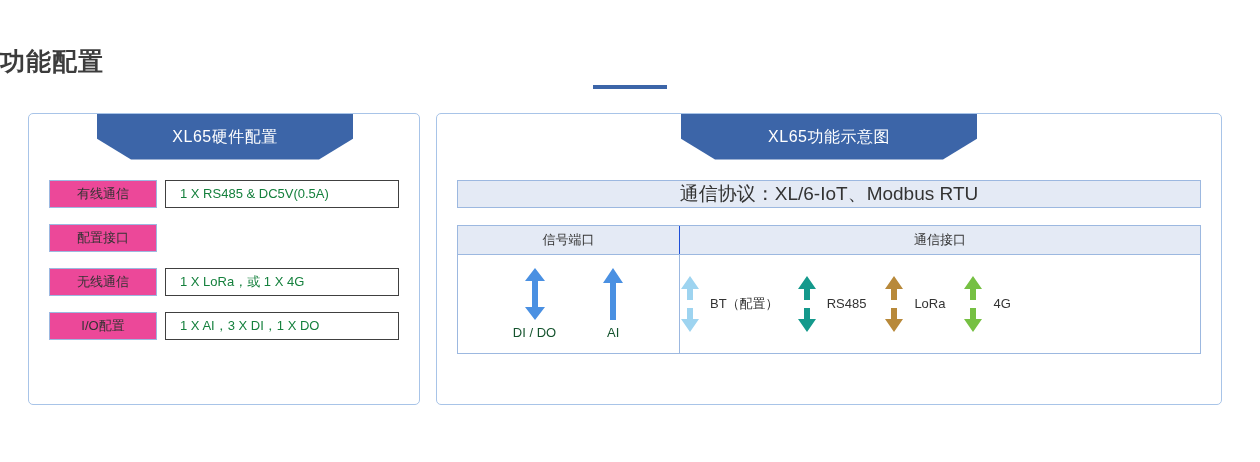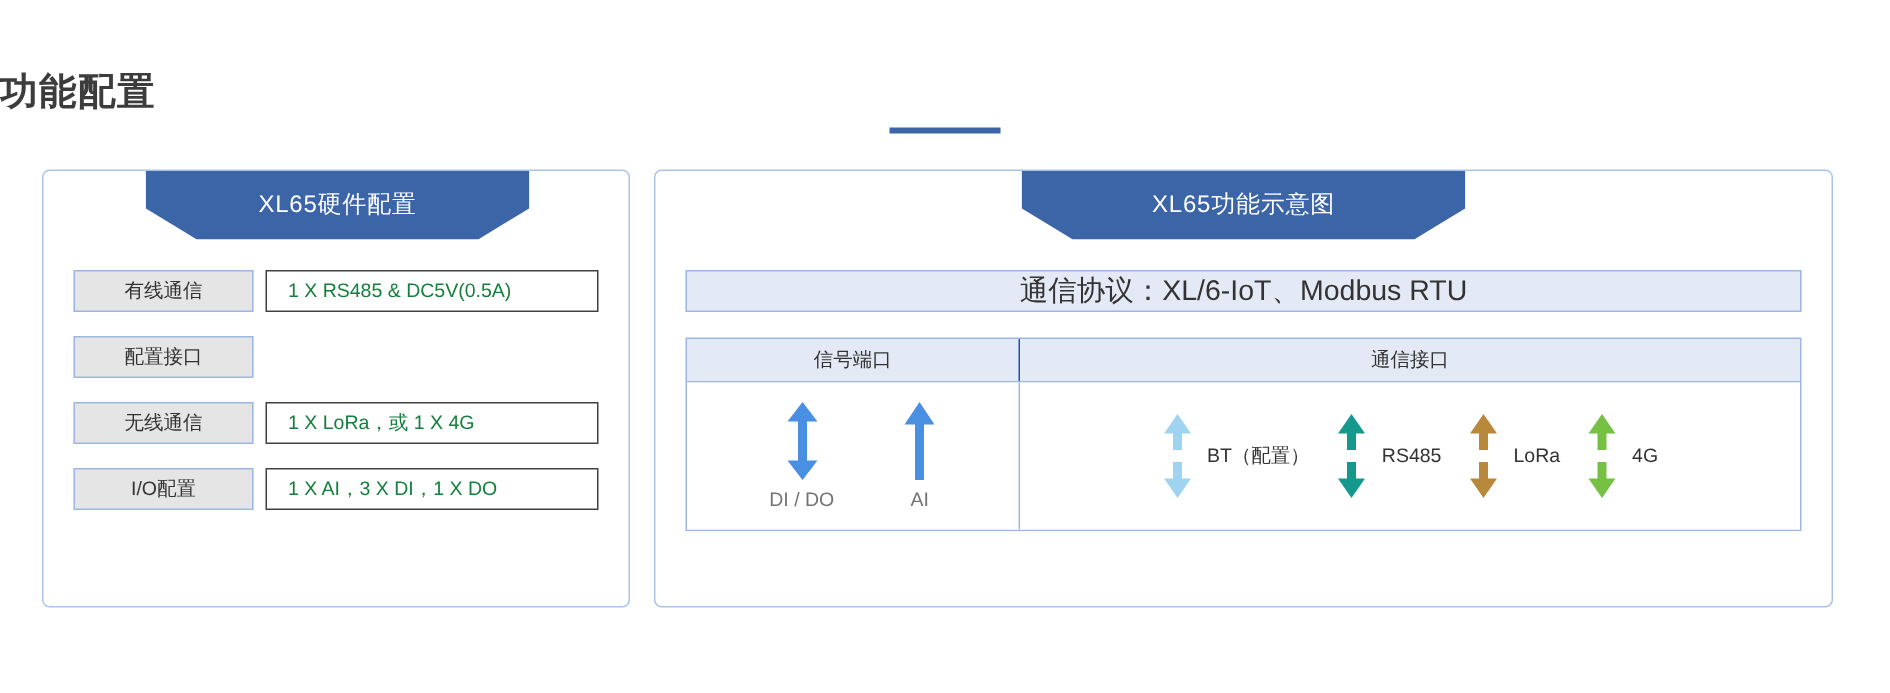"有线通信" .cell-label { background: #e5e5e5 -> #ec4899; width: 120px -> 108px }
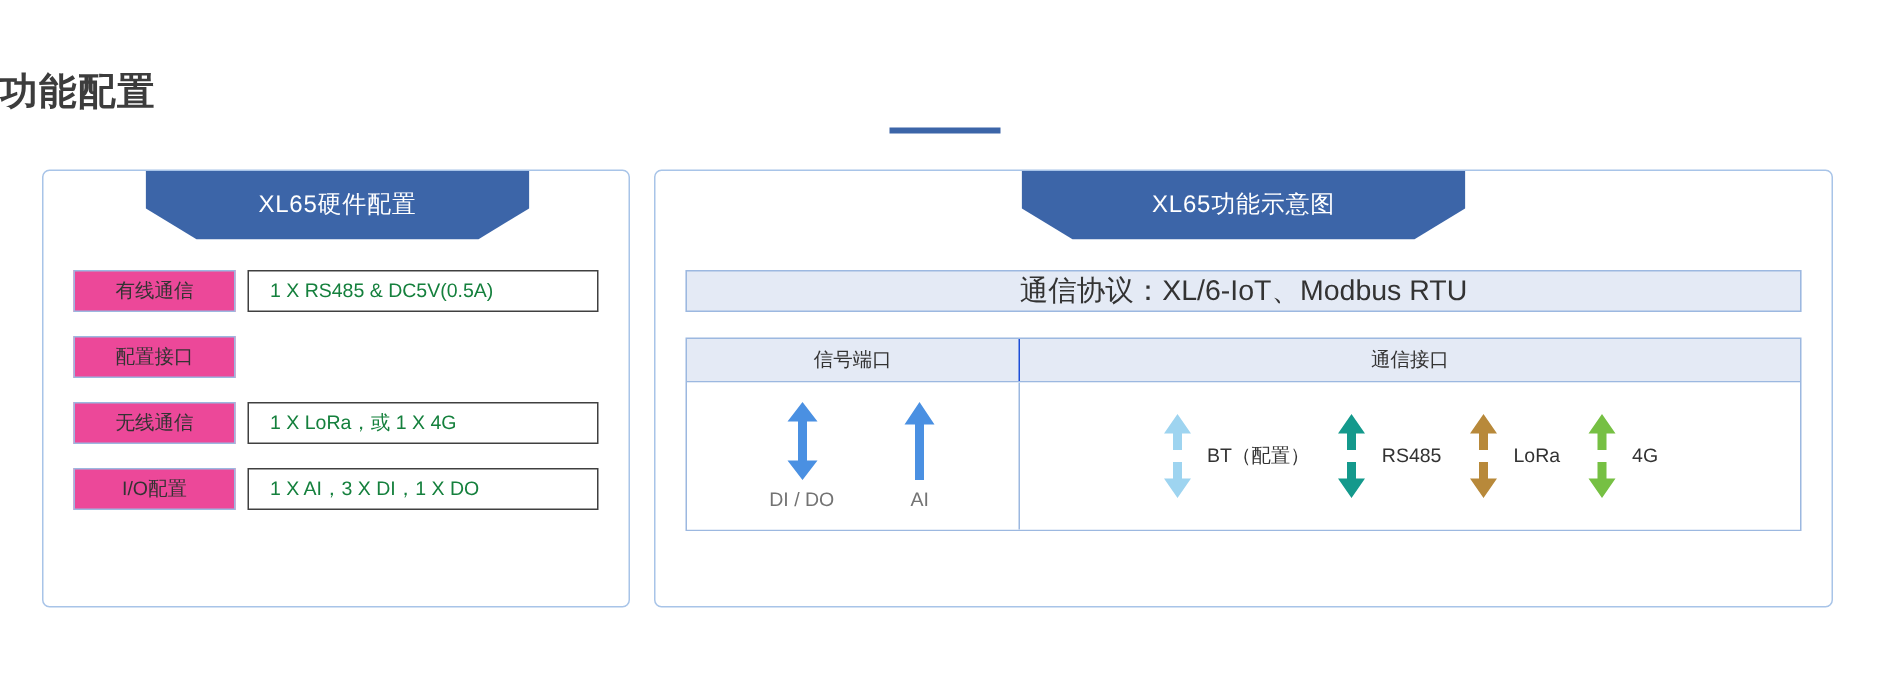"BT（配置）" .dt-cell-comm { justify-content: center -> none }
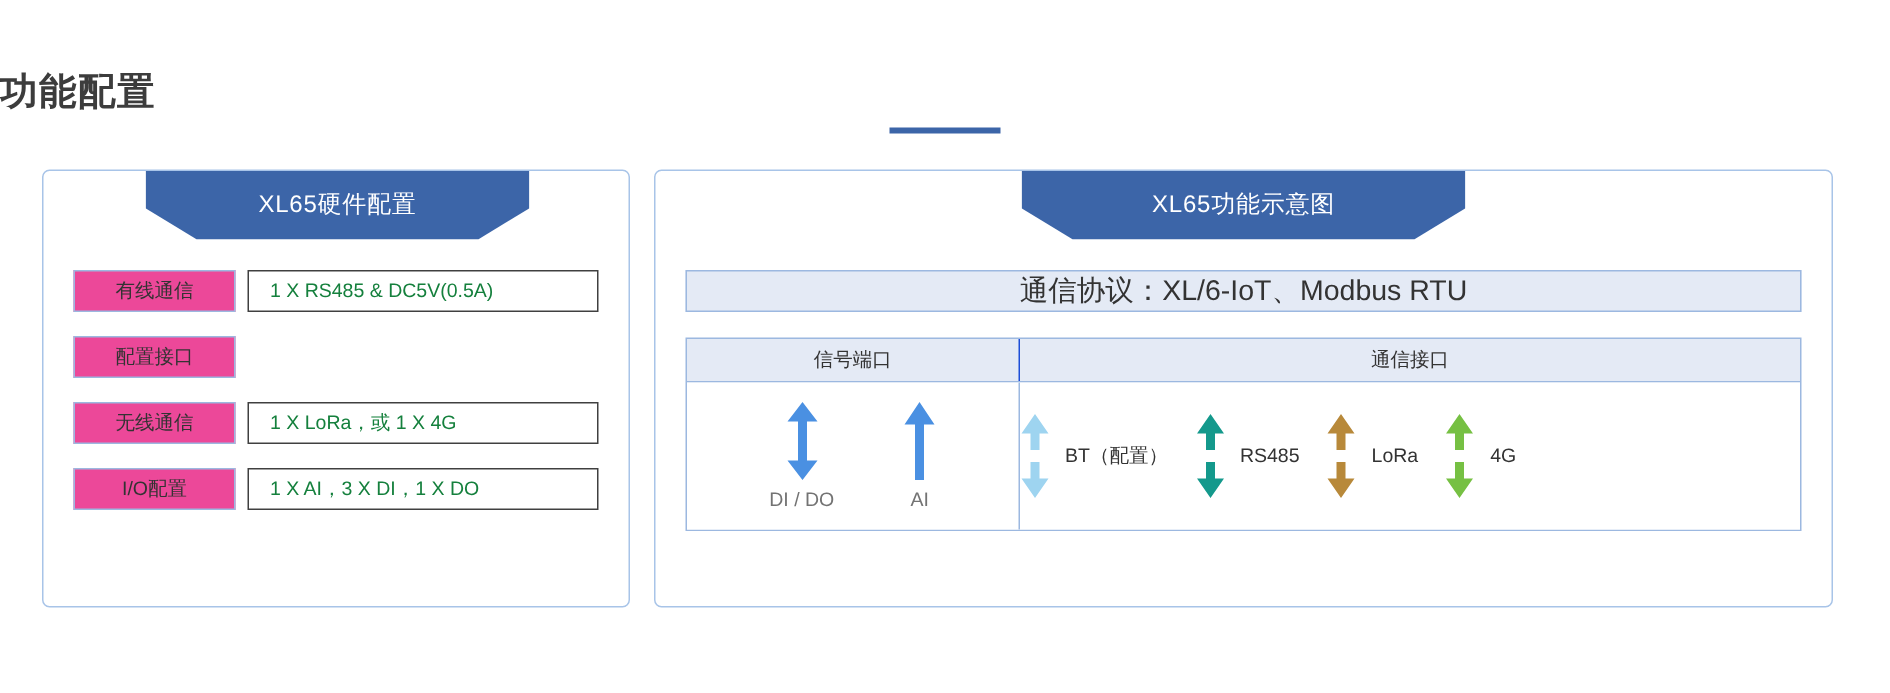"DI / DO" .sig-item .sig-label { color: #737373 -> #14532d }
